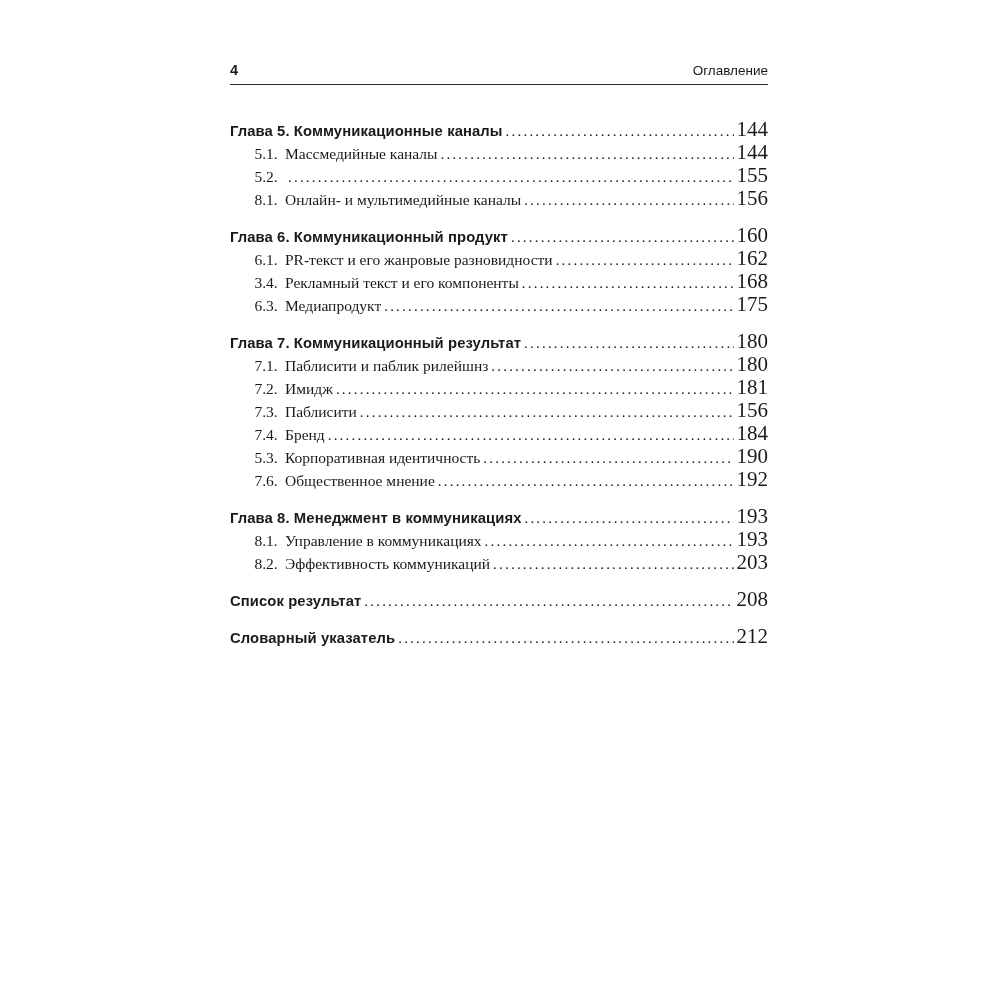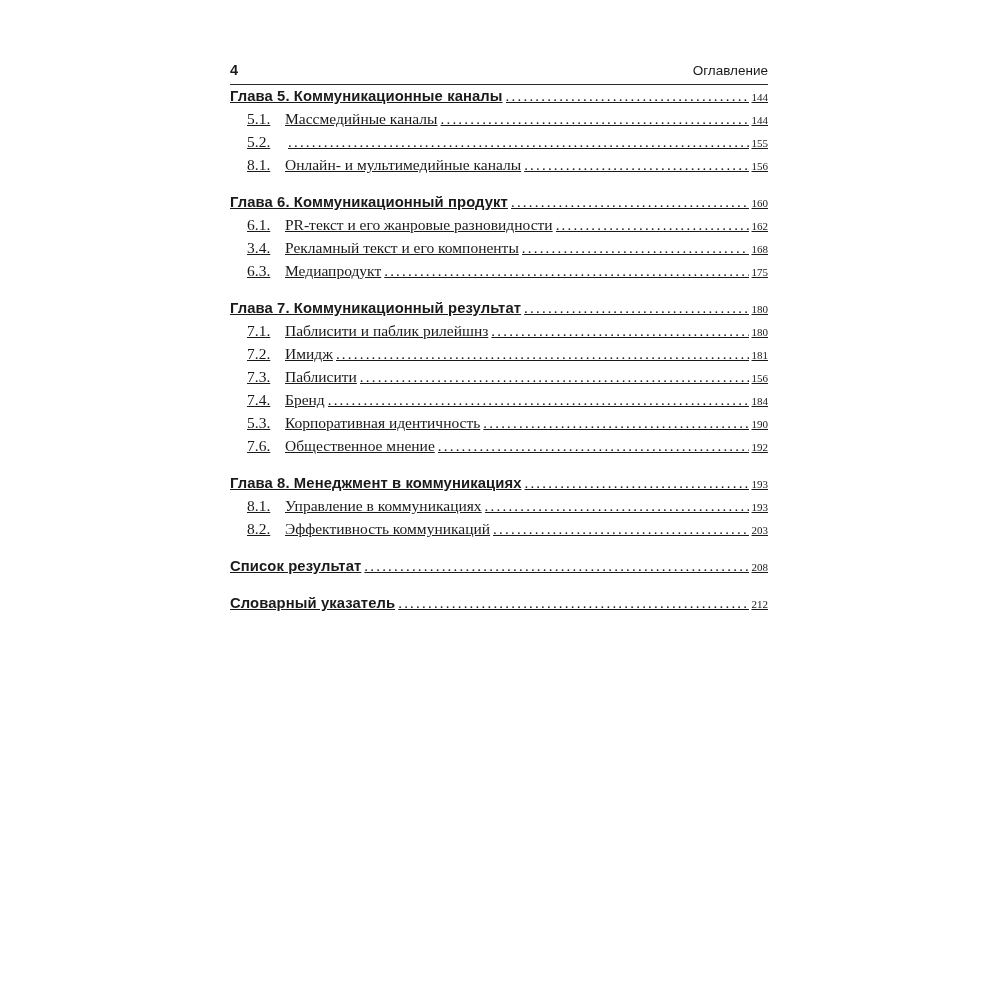"Глава 5. Коммуникационные каналы" .toc { margin-top: none -> 34px; text-decoration: underline -> none }
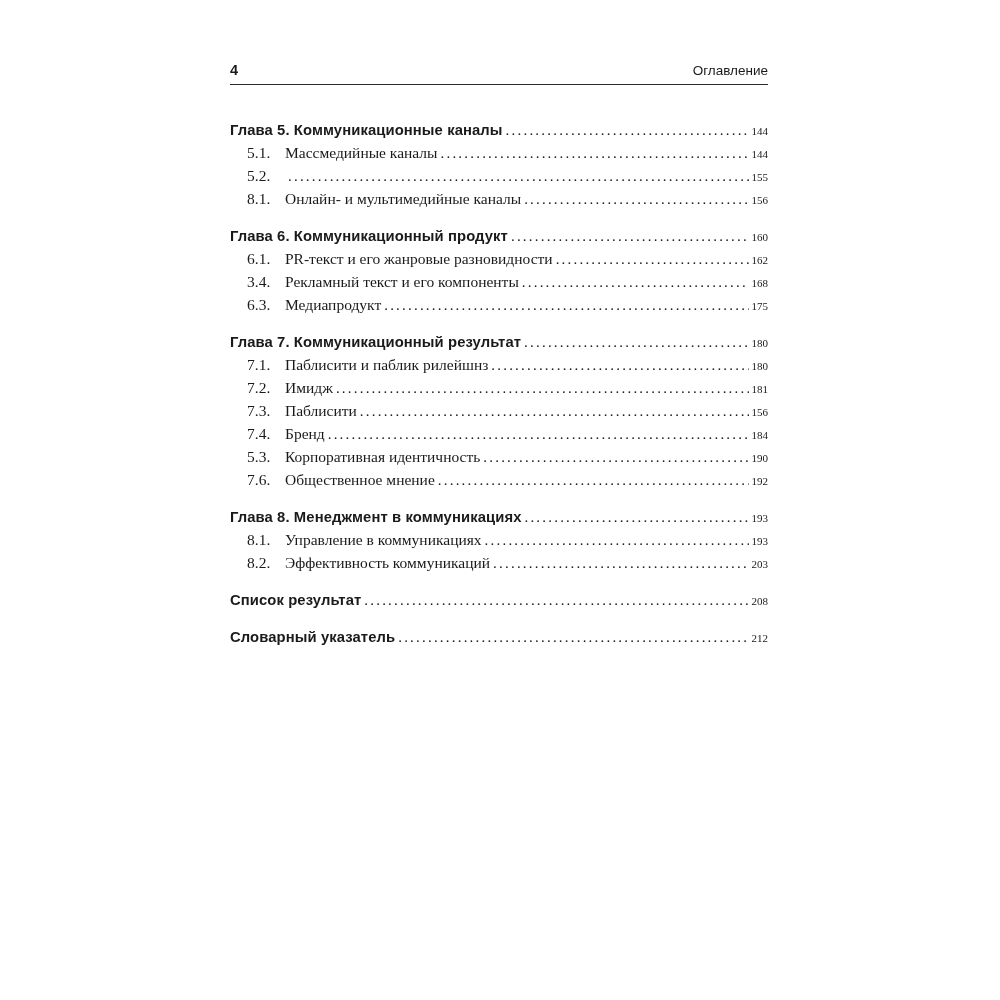"144" .page { font-size: 11px -> 21px }
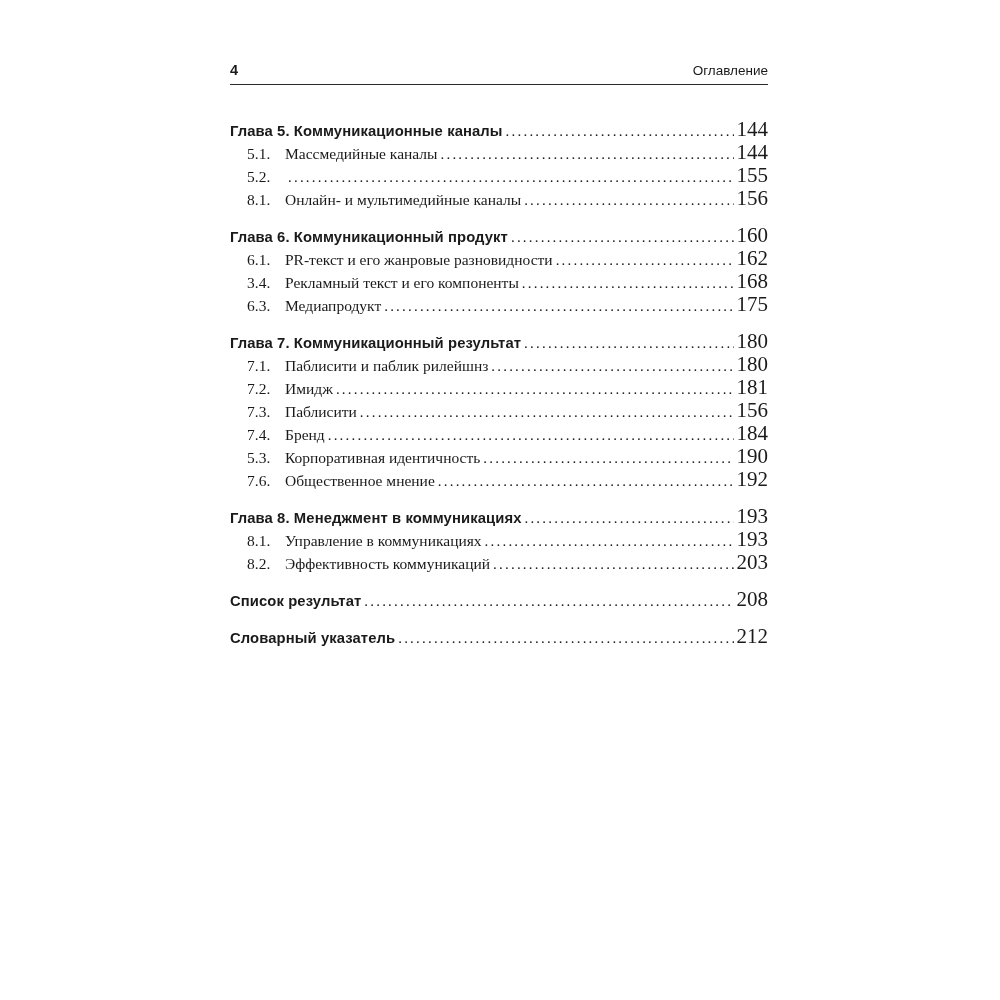"5.1." .toc-row.item .num { text-align: none -> center }
